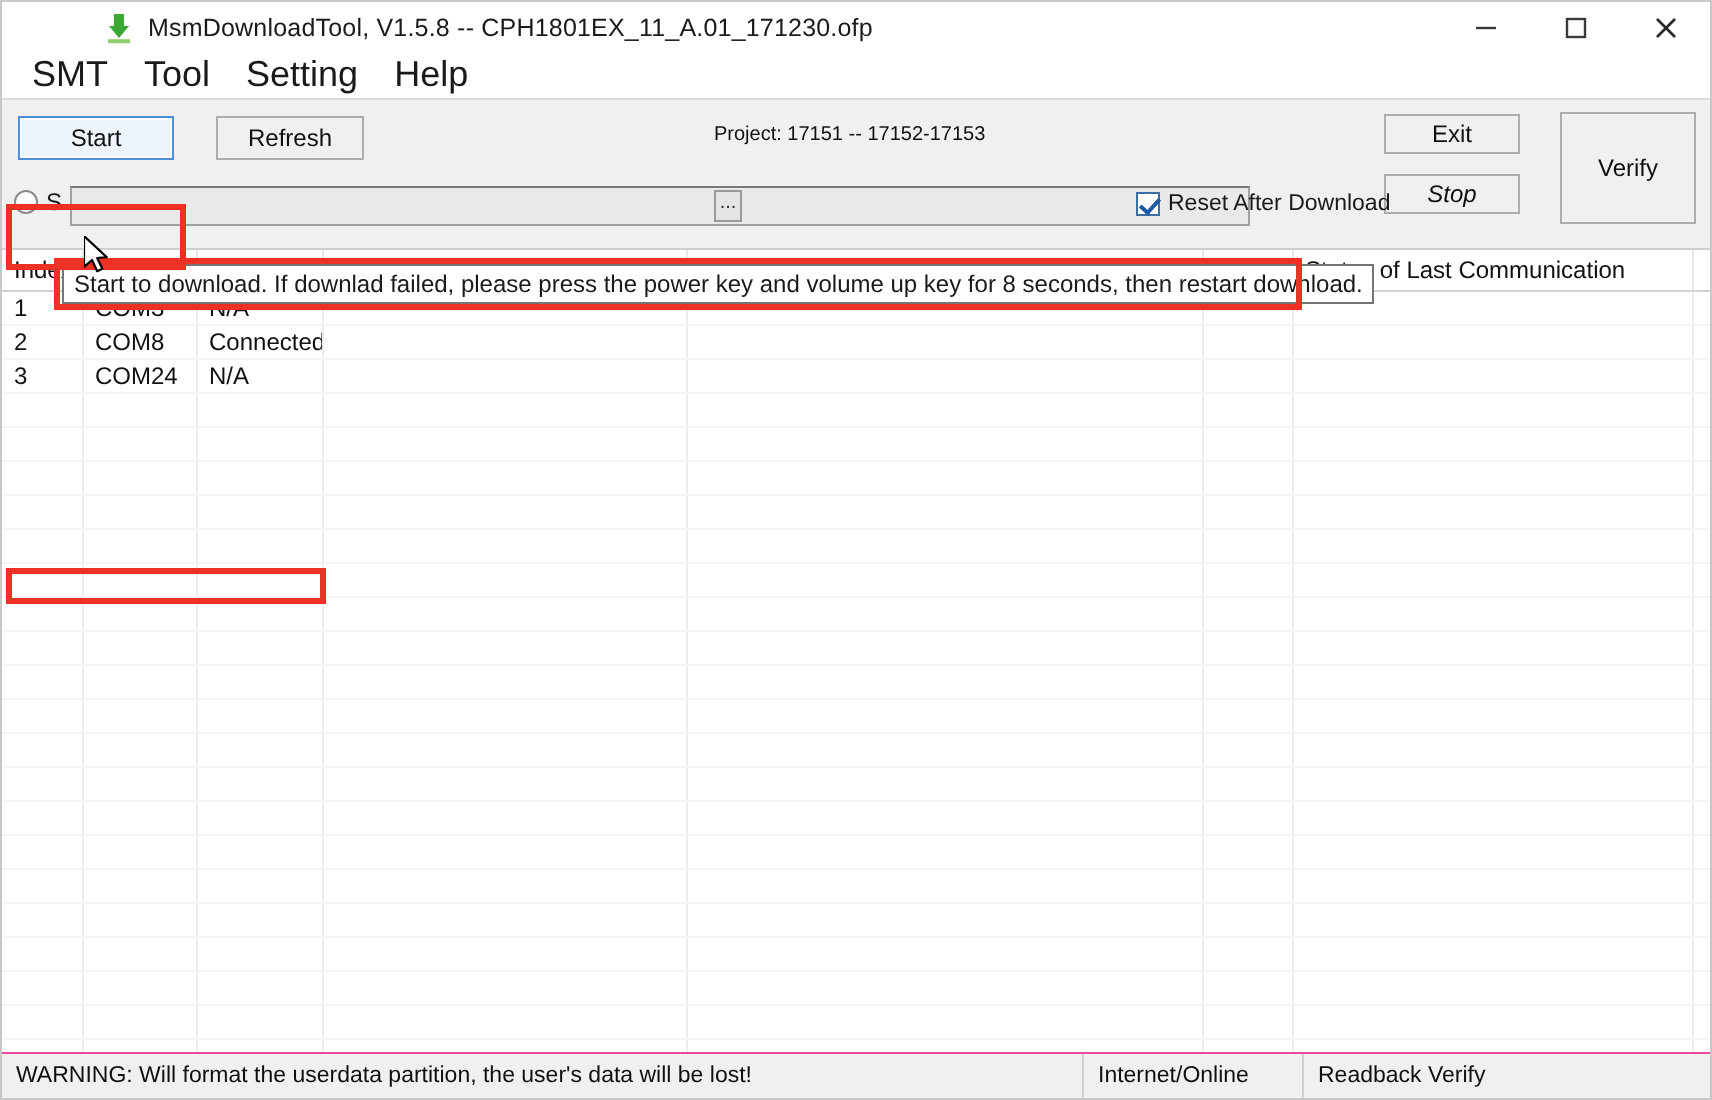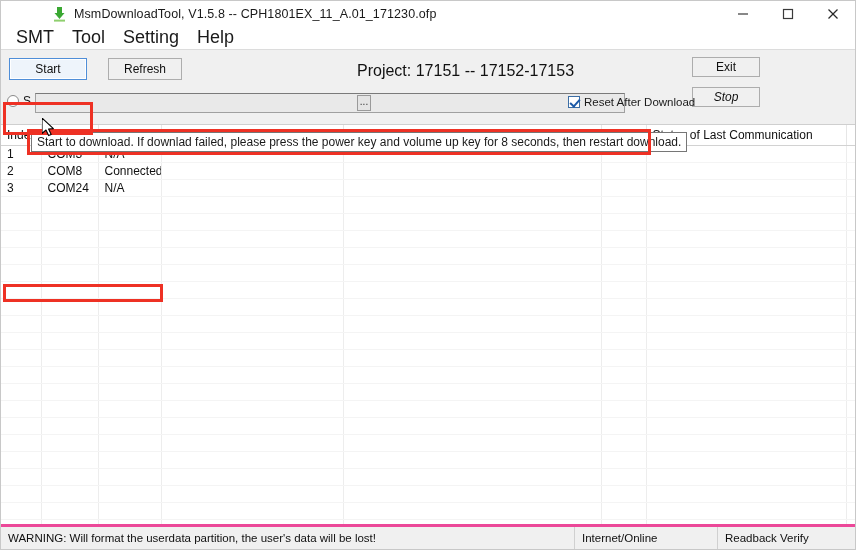"Project: 17151 -- 17152-17153" .project-label { font-size: 16px -> 10px }
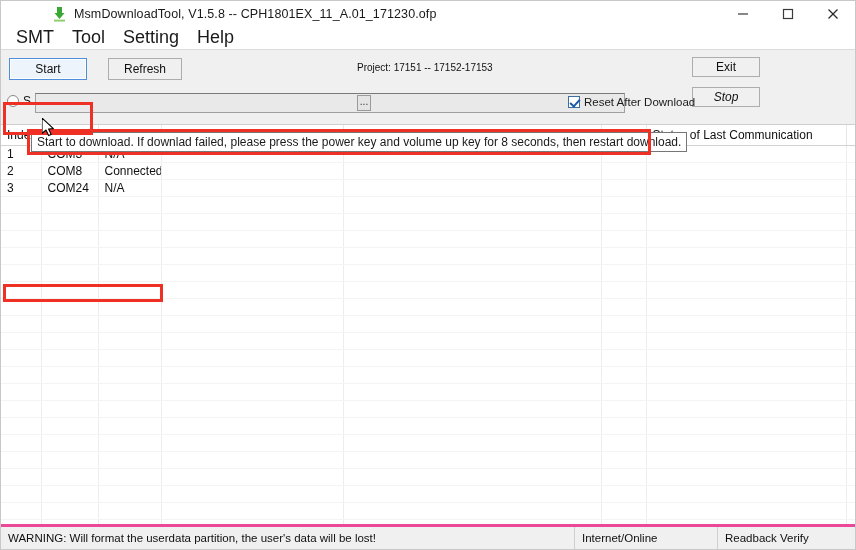"Verify" div.btn { html: none -> <div>Verify</div> }
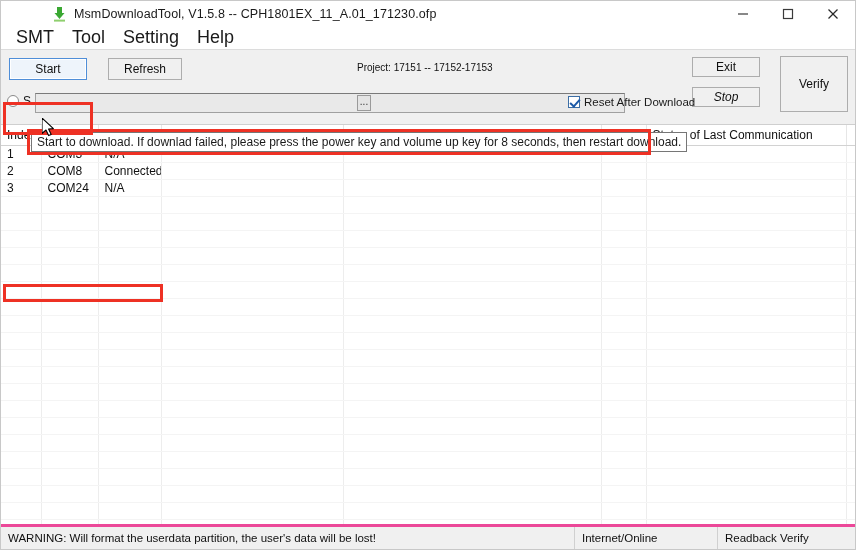"WARNING: Will format the userdata" .statusbar { border-top: 3px solid #ec4899 -> 1px solid #ec4899; gap: 33px -> none }
